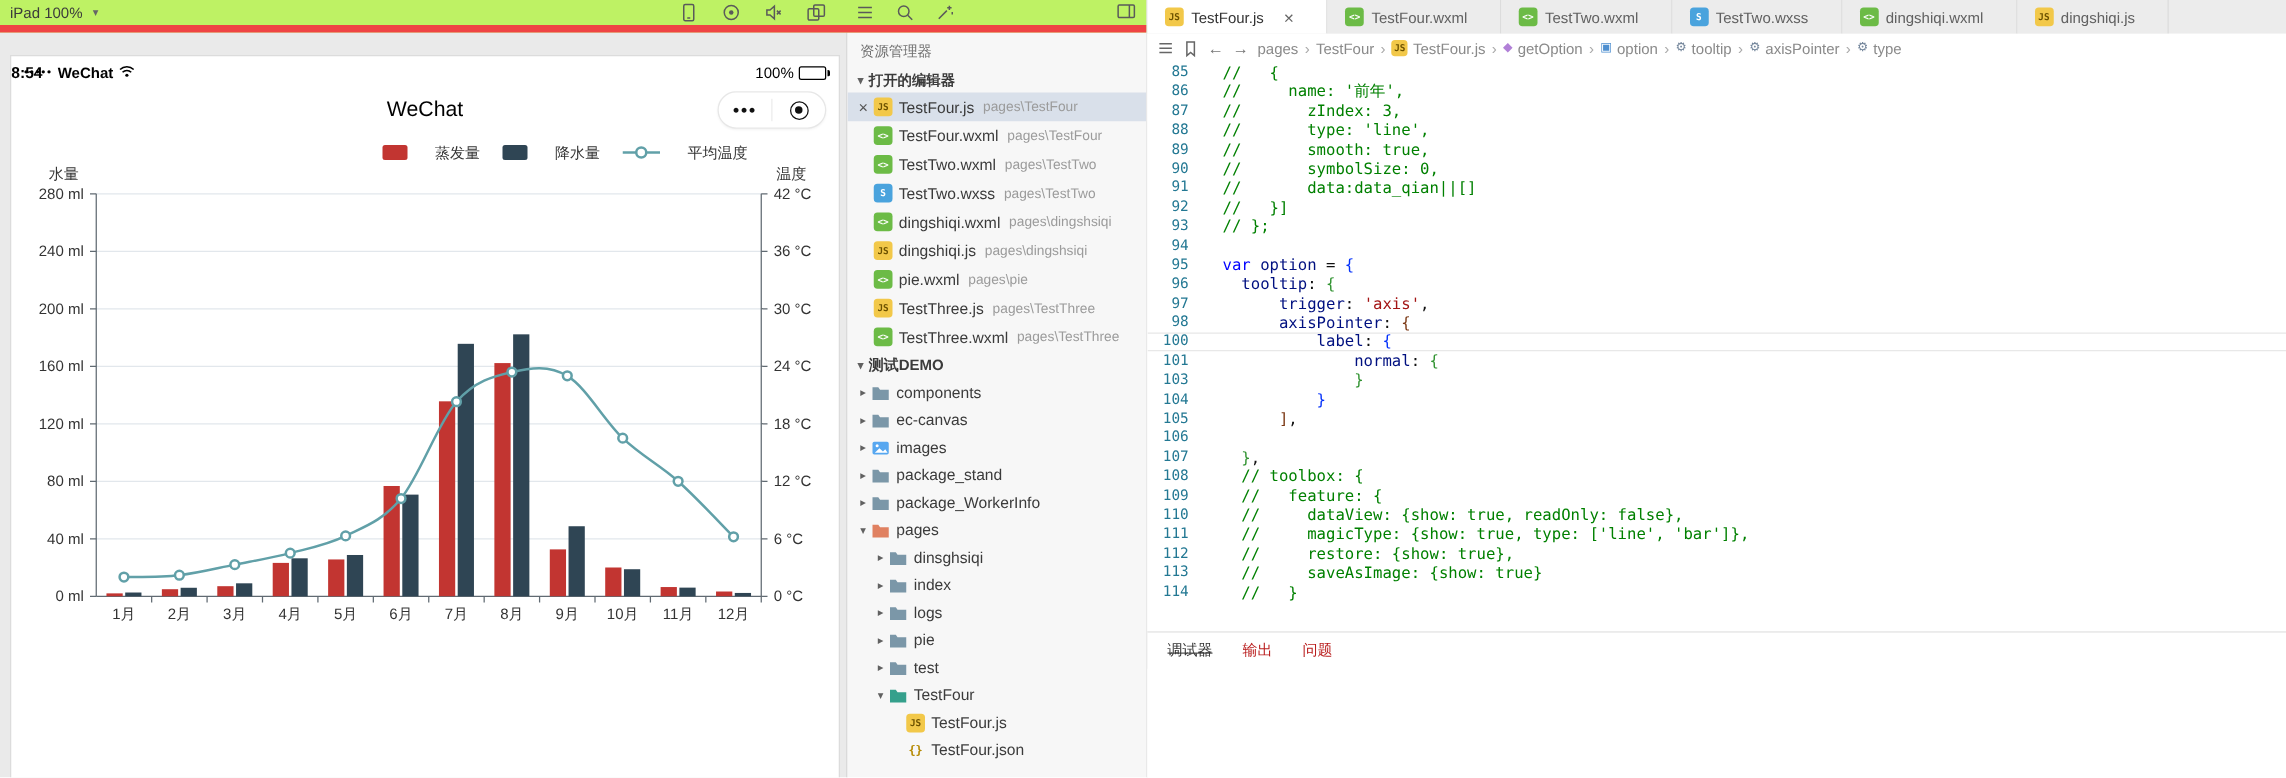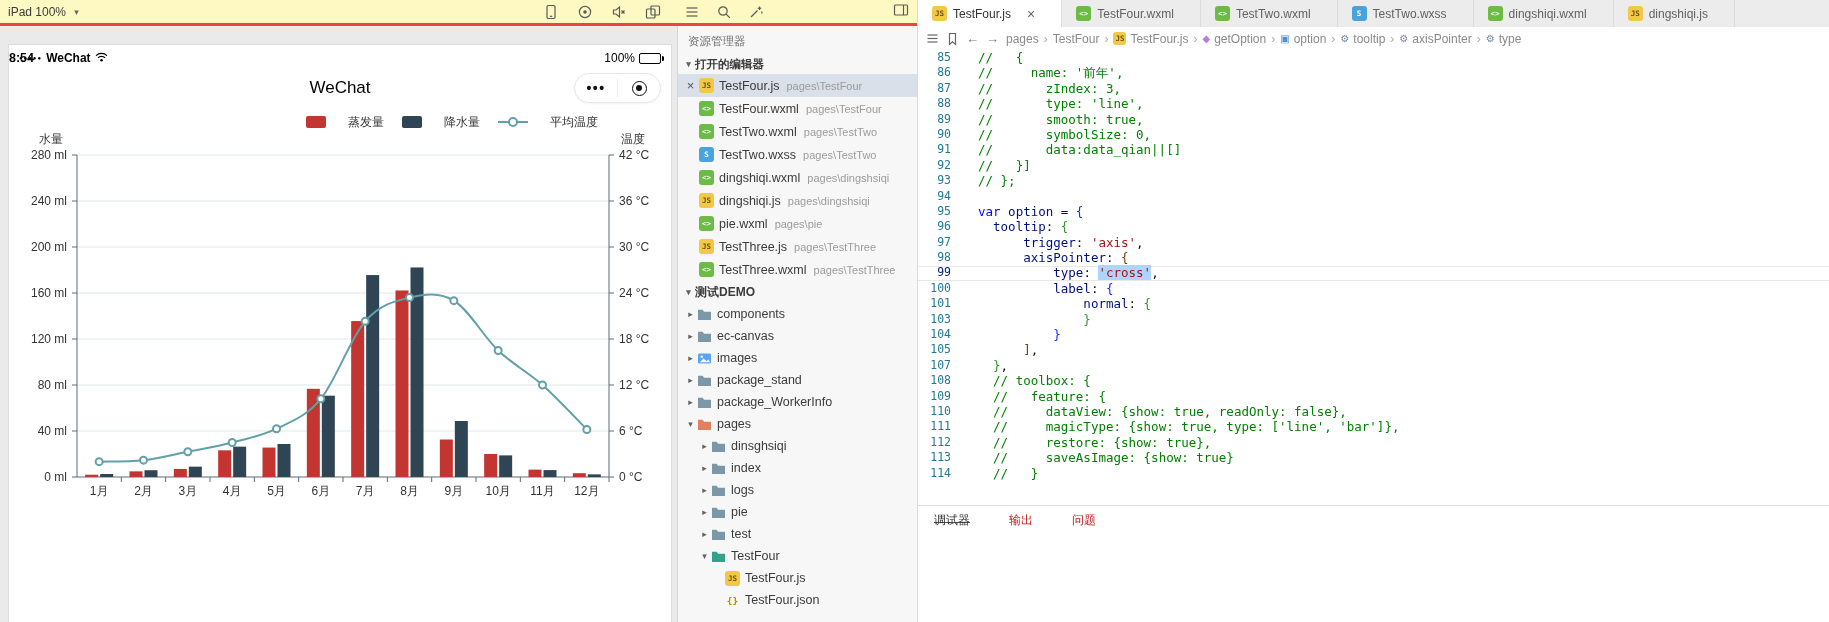"iPad 100%" .toolbar { background: #fef9c3 -> #bef264; border-bottom: 3px solid #ef4444 -> 6px solid #ef4444 }
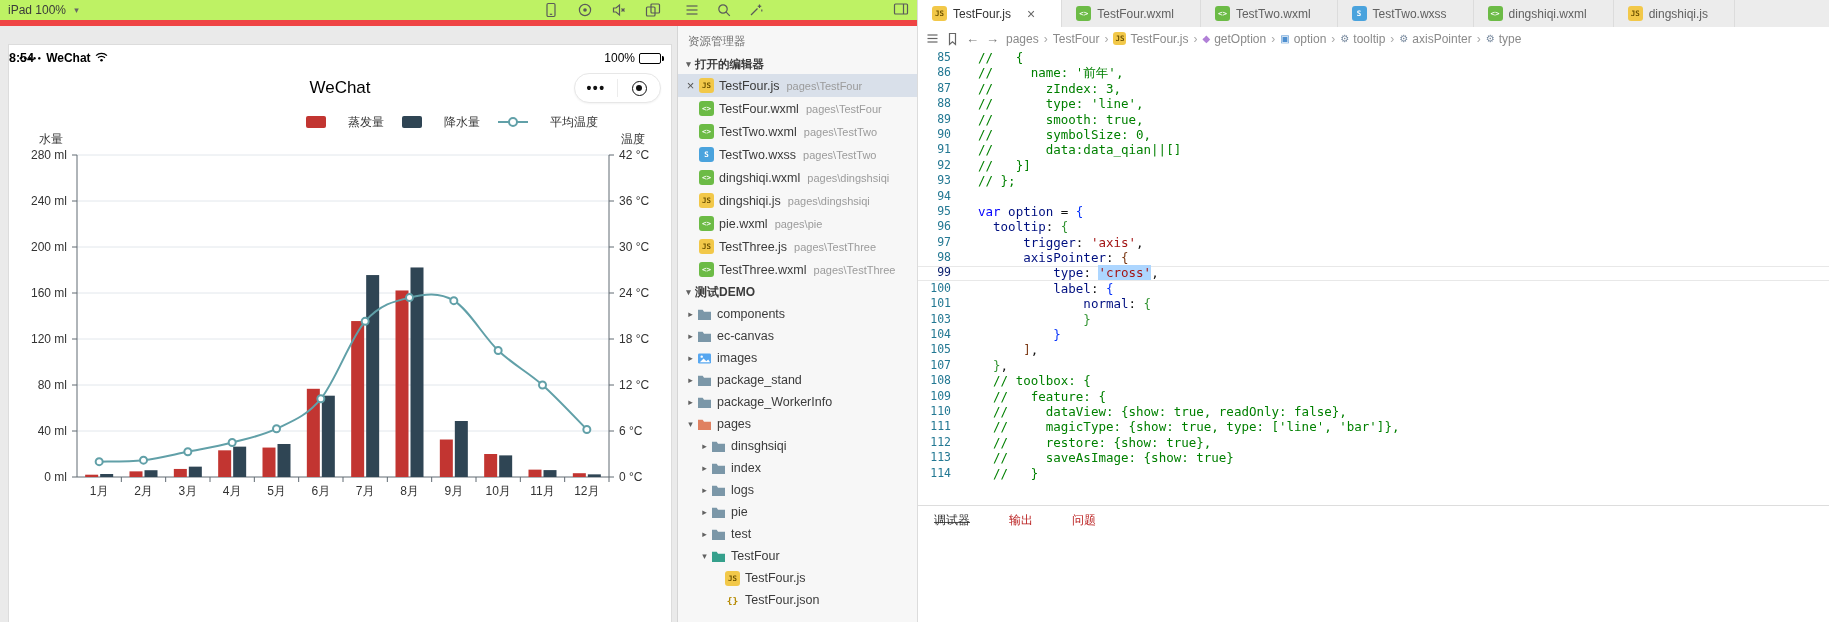"99" div.code-row { html: <div><span>99</span><span><span> </span><span>type</span><span>: </span><span>'cross'</span><span>,</span></span></div> -> none }
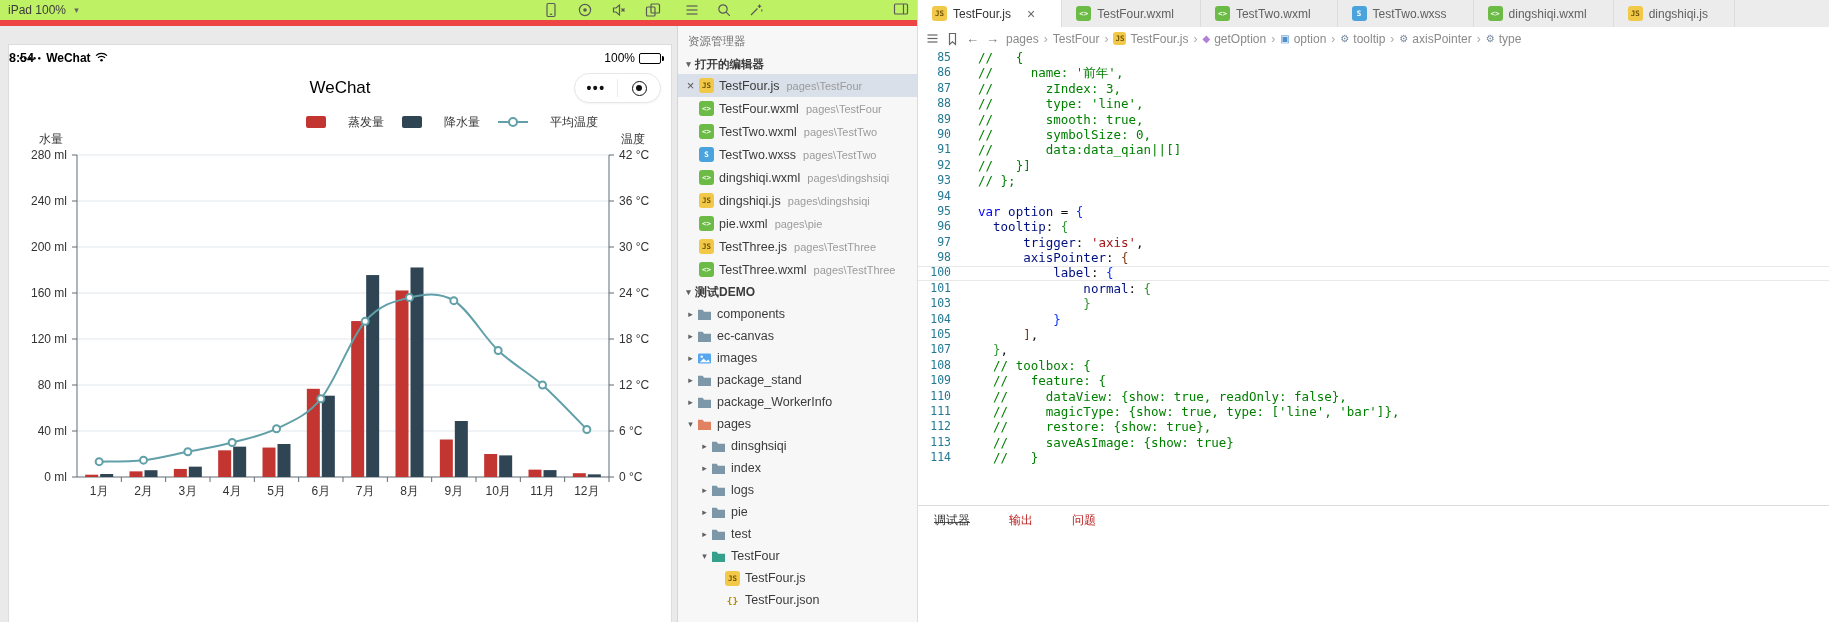"106" div.code-row { html: none -> <div><span>106</span><span></span></div> }
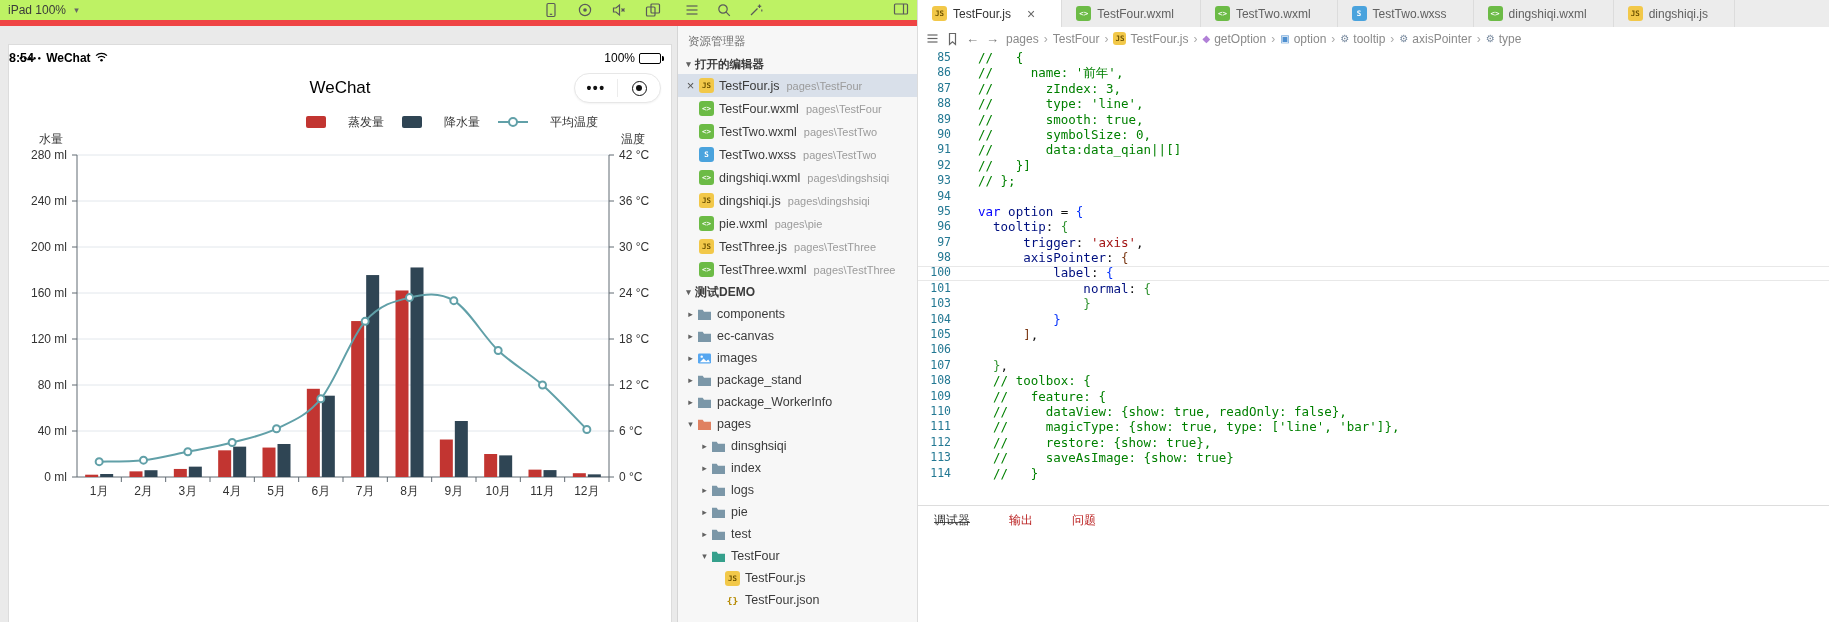"调试器" .panelbar { gap: 39px -> 24px }
